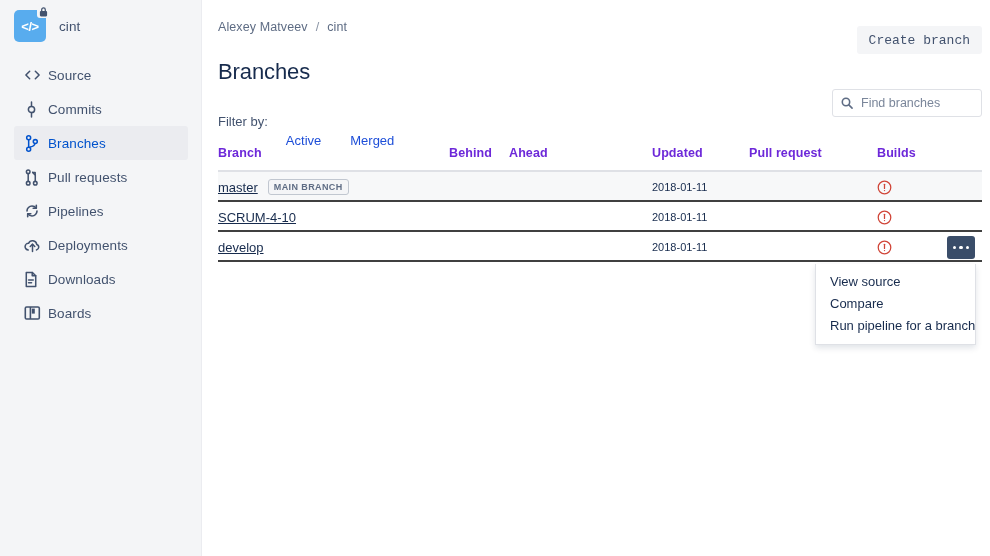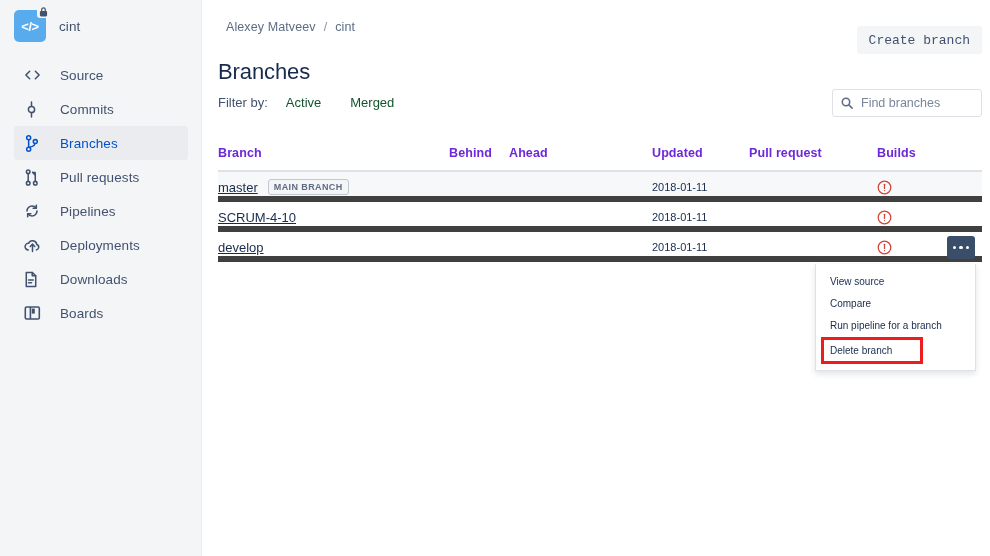"Alexey Matveev" .breadcrumb { left: 24px -> 16px }
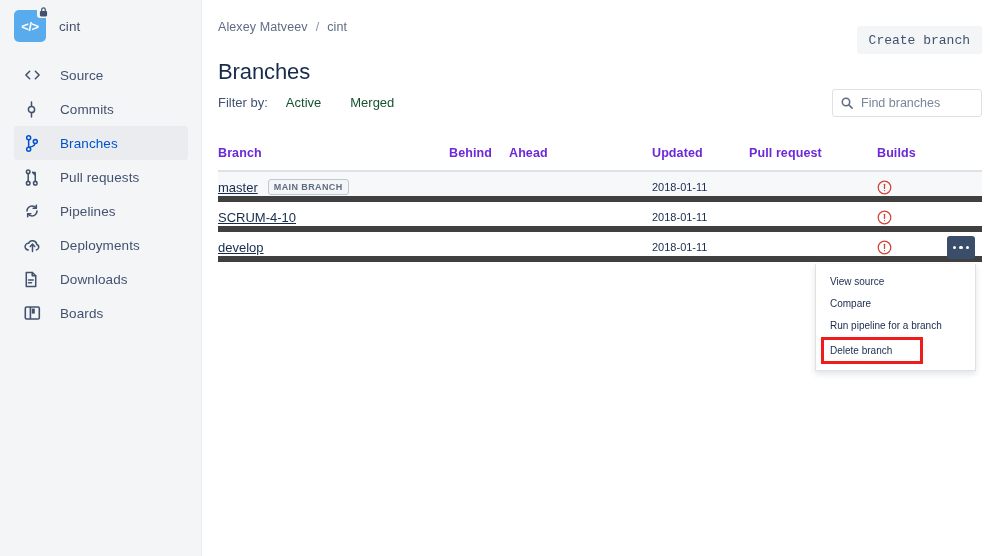"Source" .nav-item .lbl { margin-left: 12px -> 0 }
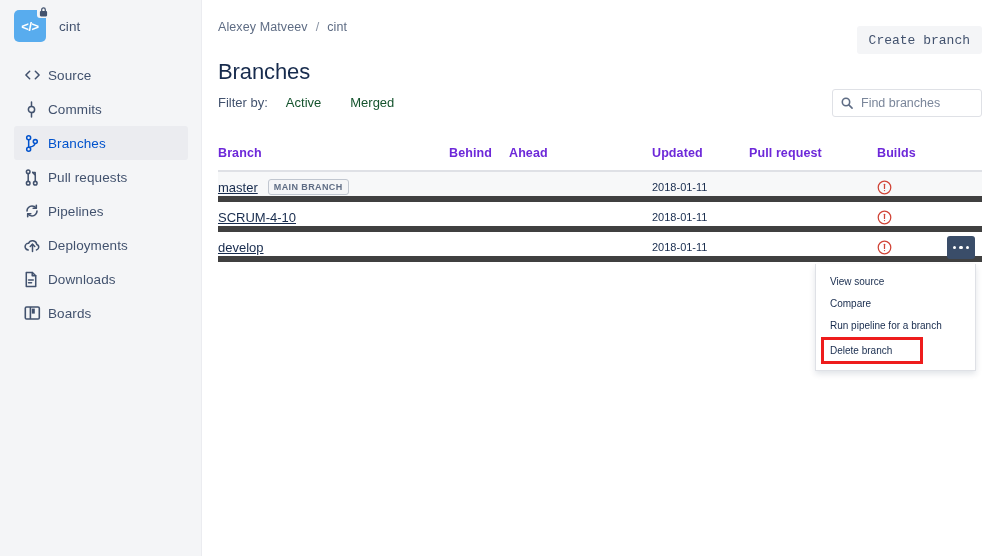"Active" .filter-tab { color: #14532d -> #1d4ed8; margin-top: none -> 38px }
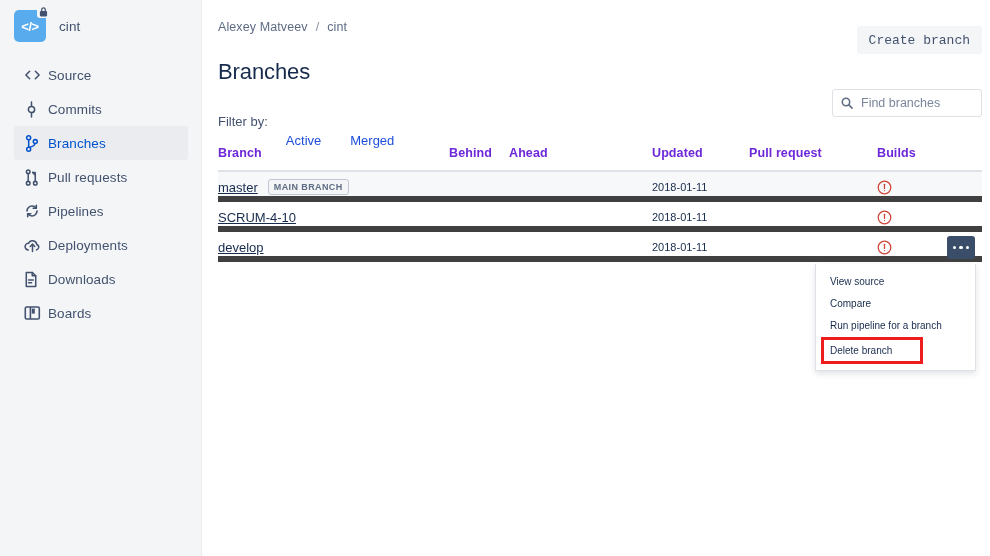"master" .row { border-bottom: 6px solid #404040 -> 2px solid #404040 }
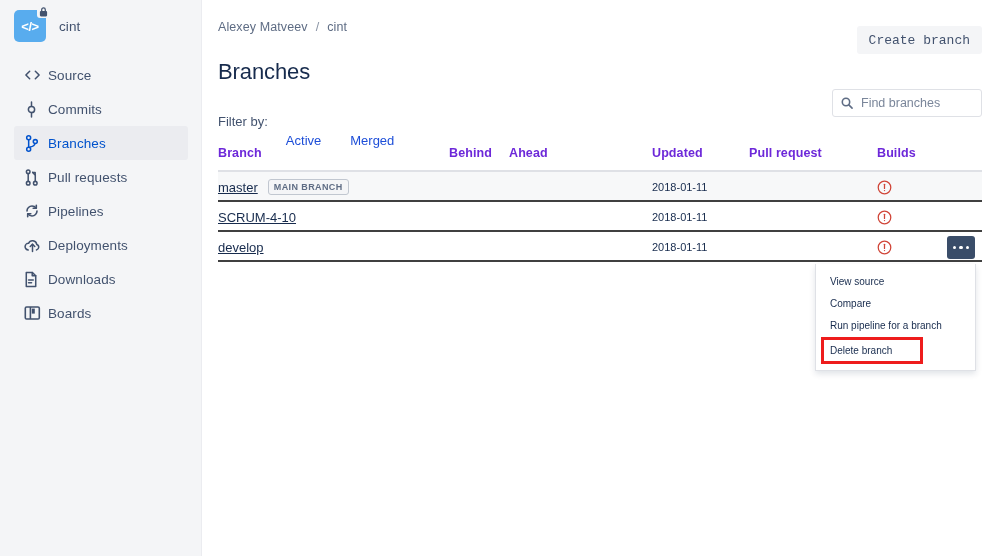"View source" .menu-item { font-size: 10px -> 13px }
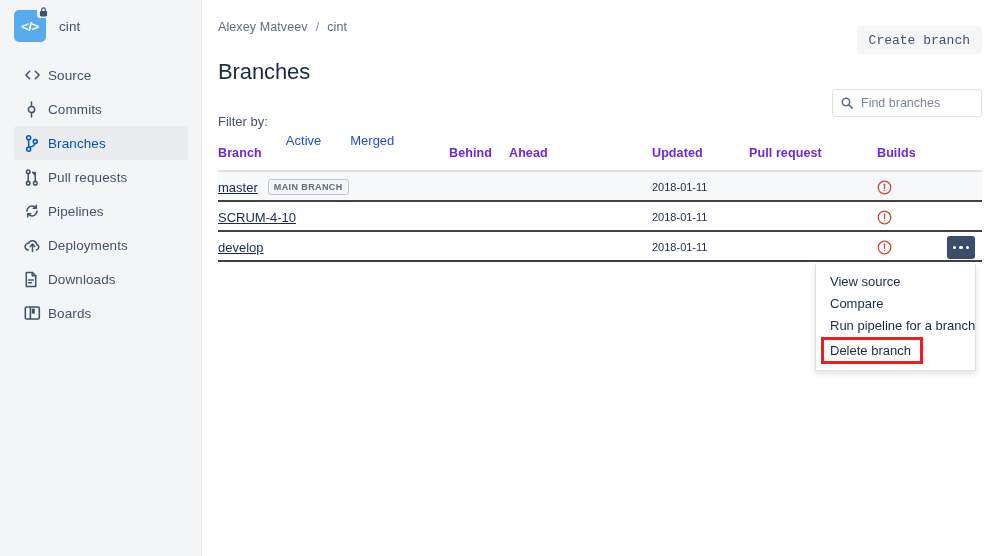"Delete branch" div.menu-item { html: <div>Delete branch</div> -> none }
